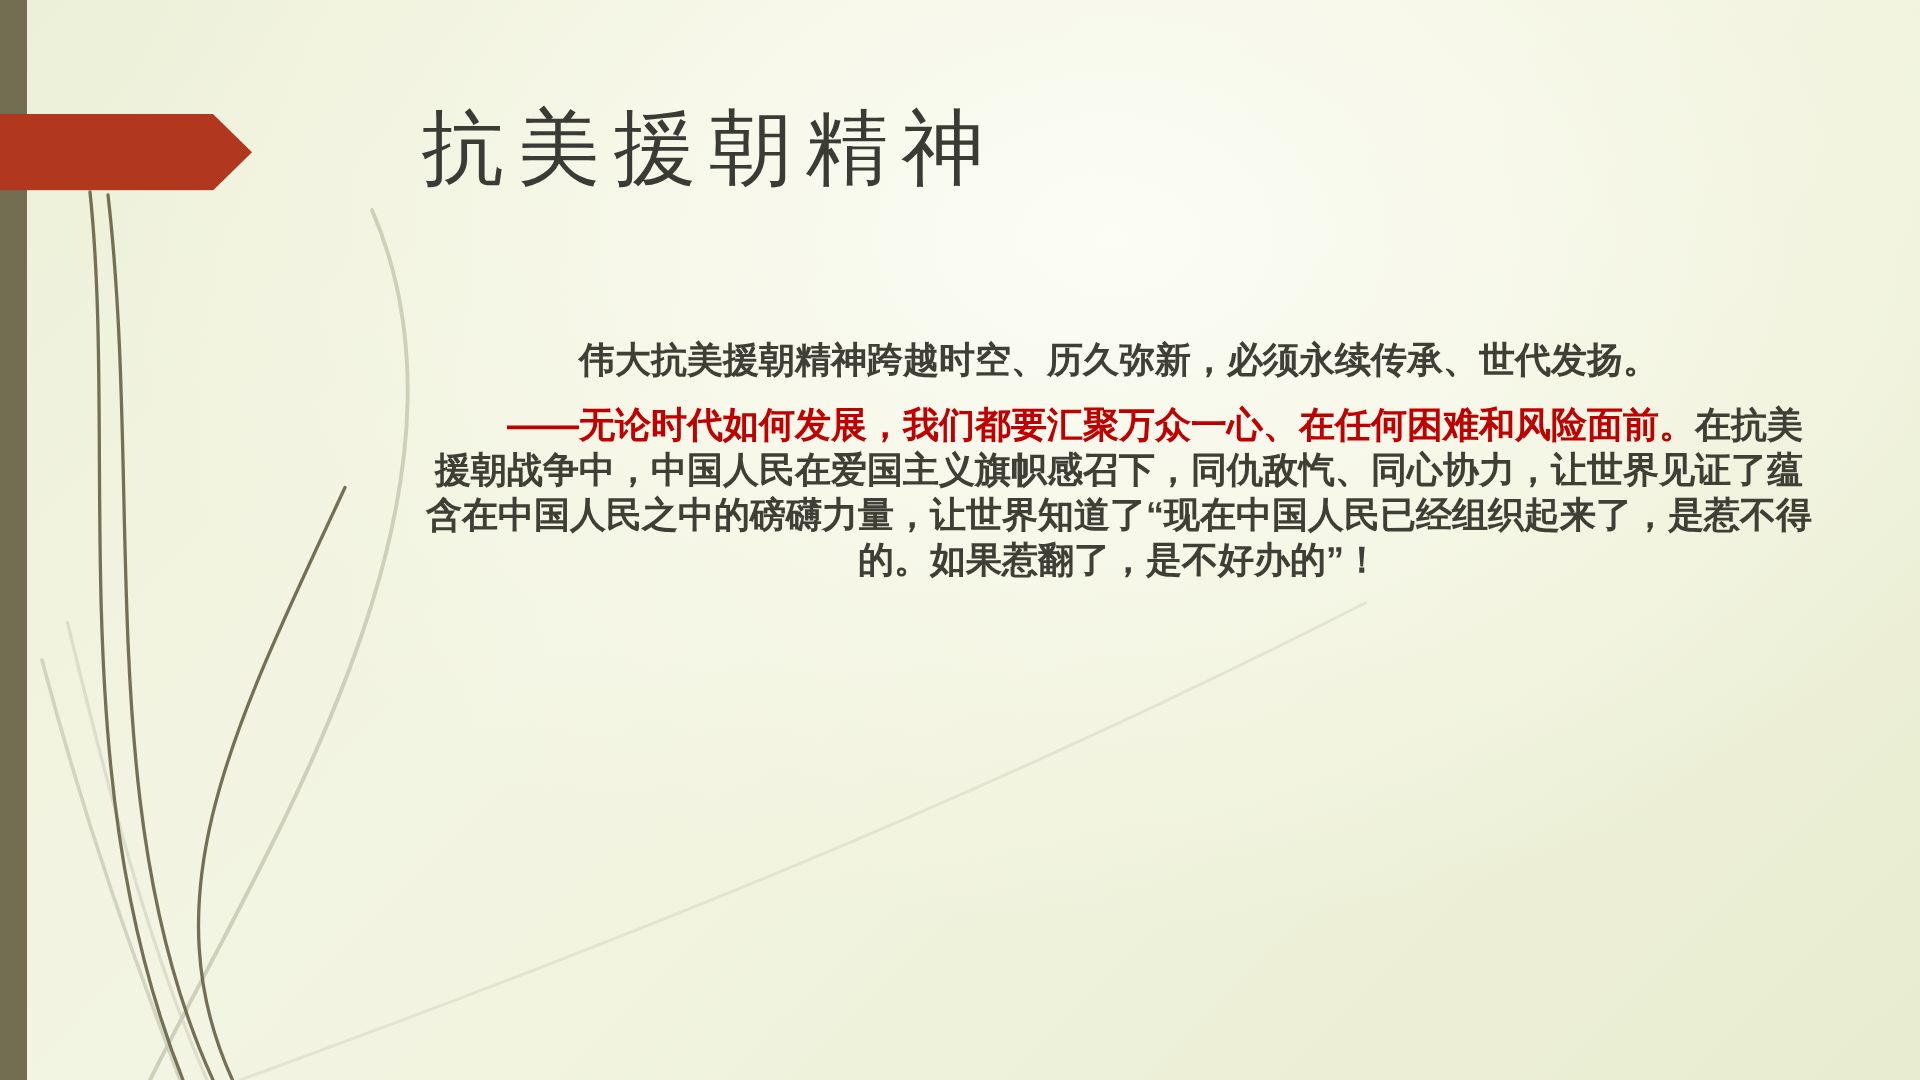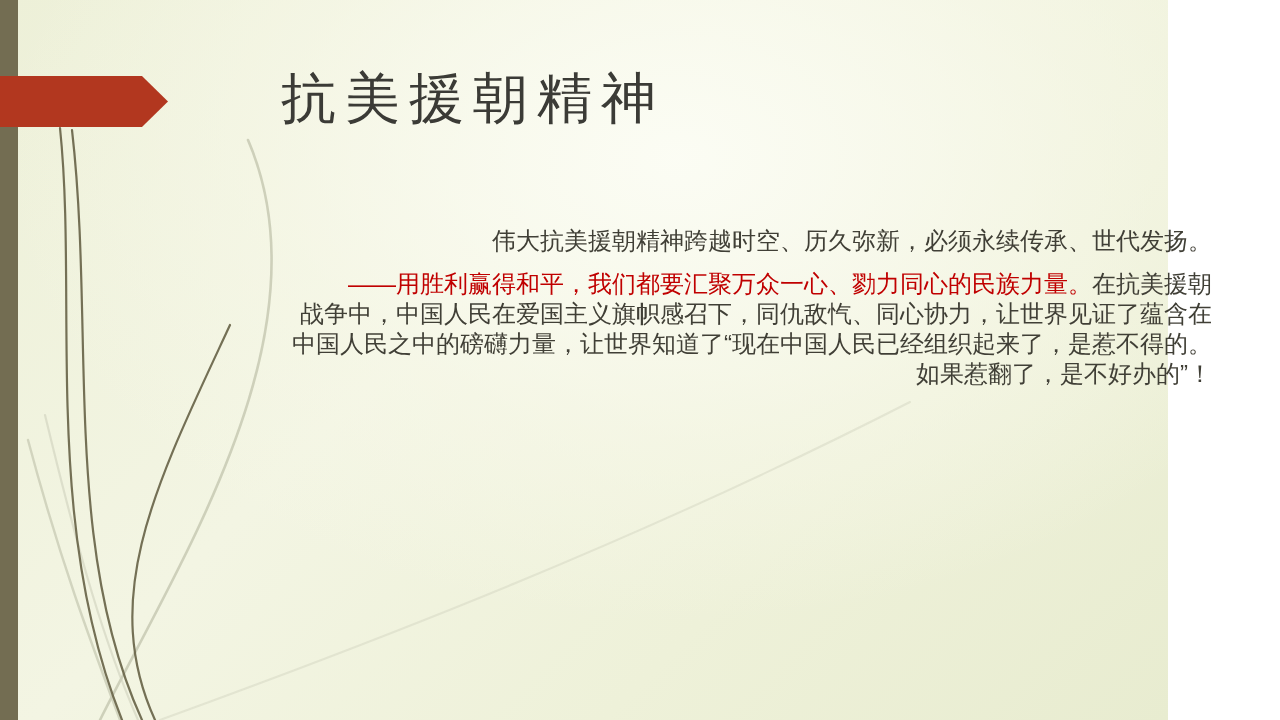"抗美援朝精神" .slide { width: 1168px -> 1280px }
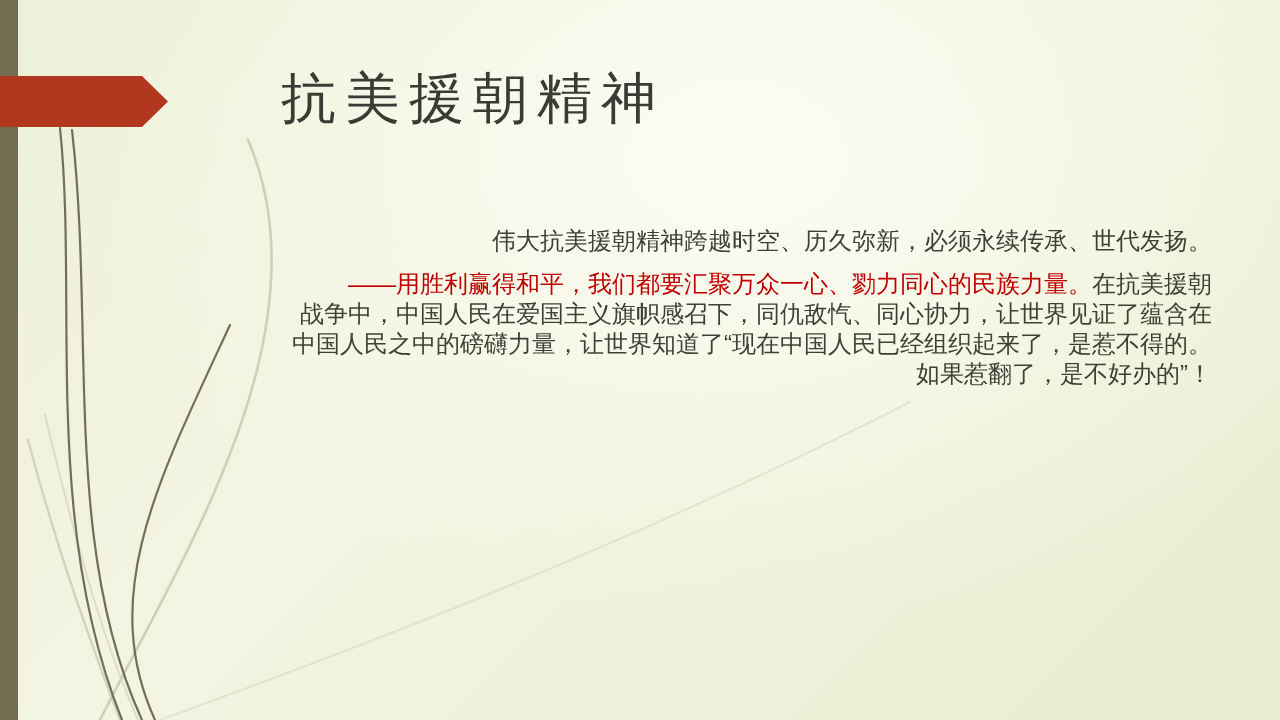"伟大抗美援朝精神跨越时空、历久弥新，必须永续传承、世代发扬。" .body-block { font-weight: none -> bold; text-align: right -> center }
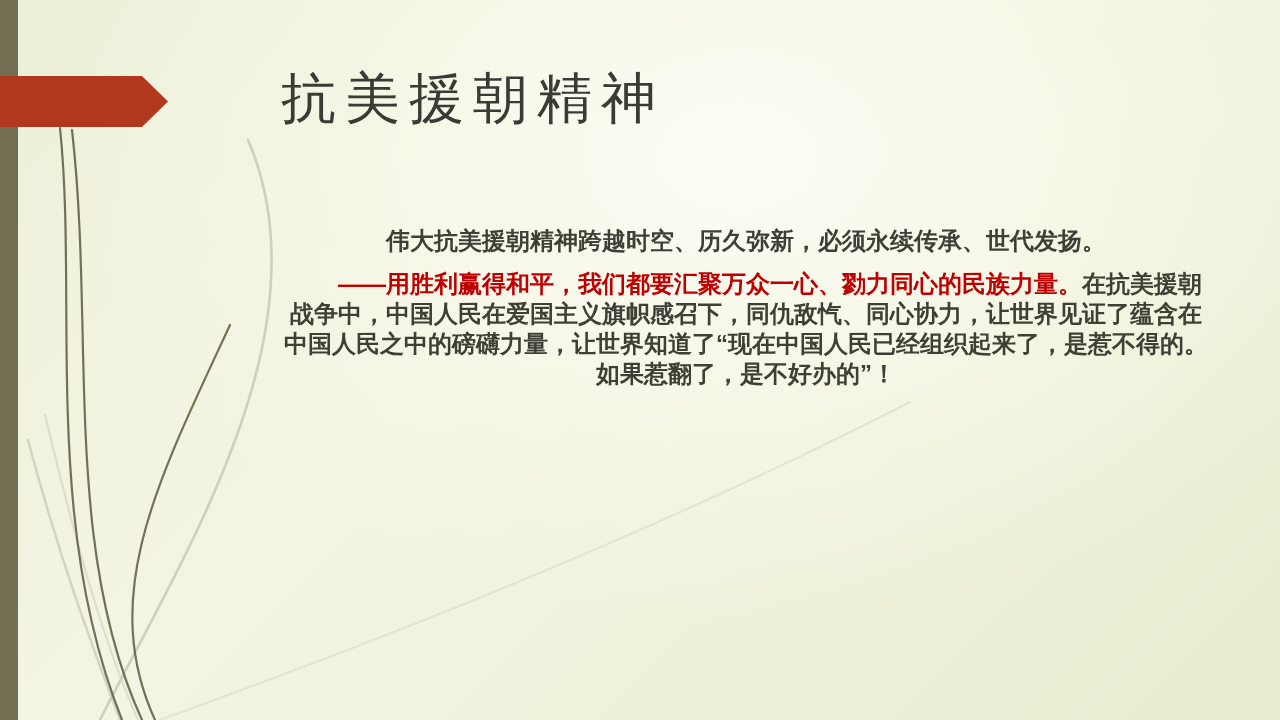"——用胜利赢得和平，我们都要汇聚万众一心、勠力同心的民族力量。" span.seg-red { text: 用胜利赢得和平，我们都要汇聚万众一心、勠力同心的民族力量 -> 无论时代如何发展，我们都要汇聚万众一心、在任何困难和风险面前 }
